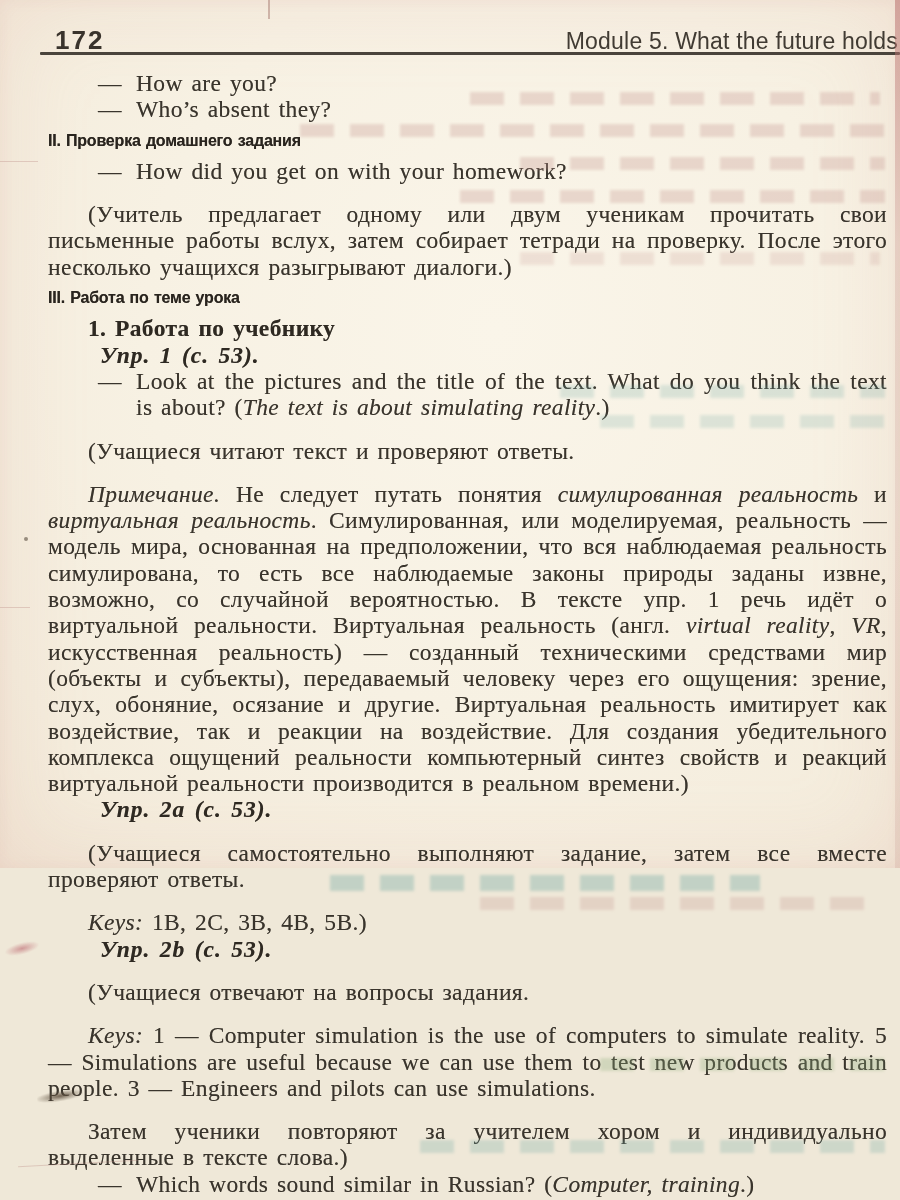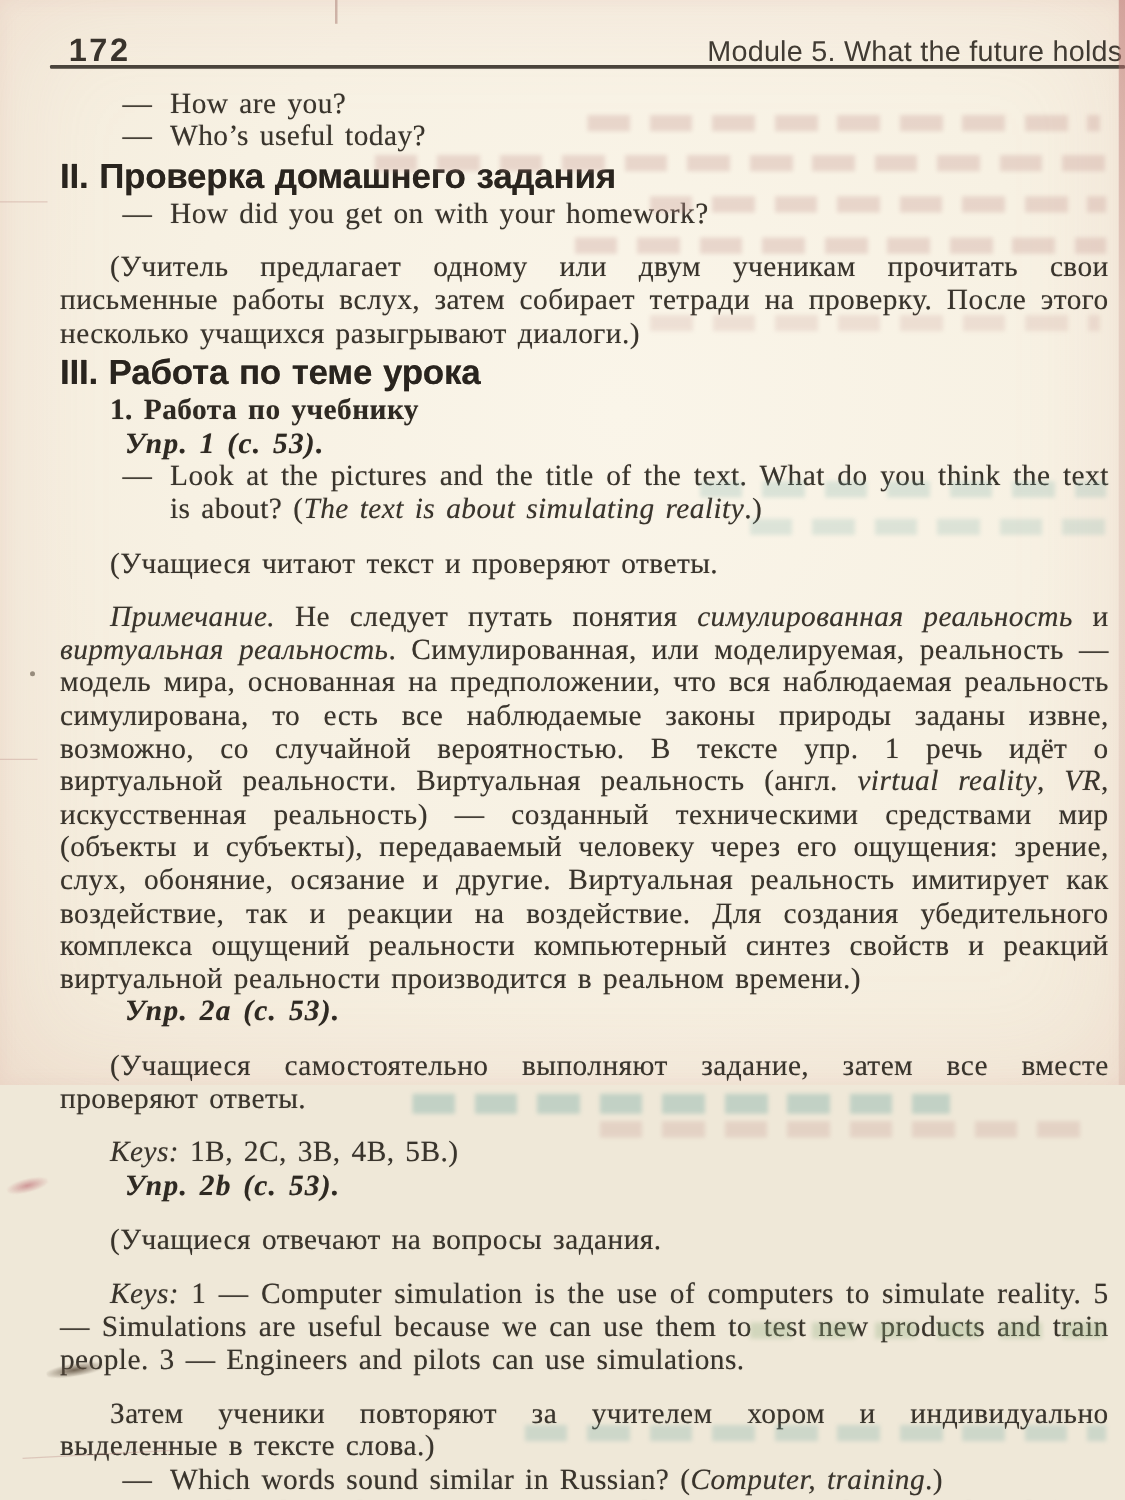"Who’s useful today?" span { text: useful today -> absent they }
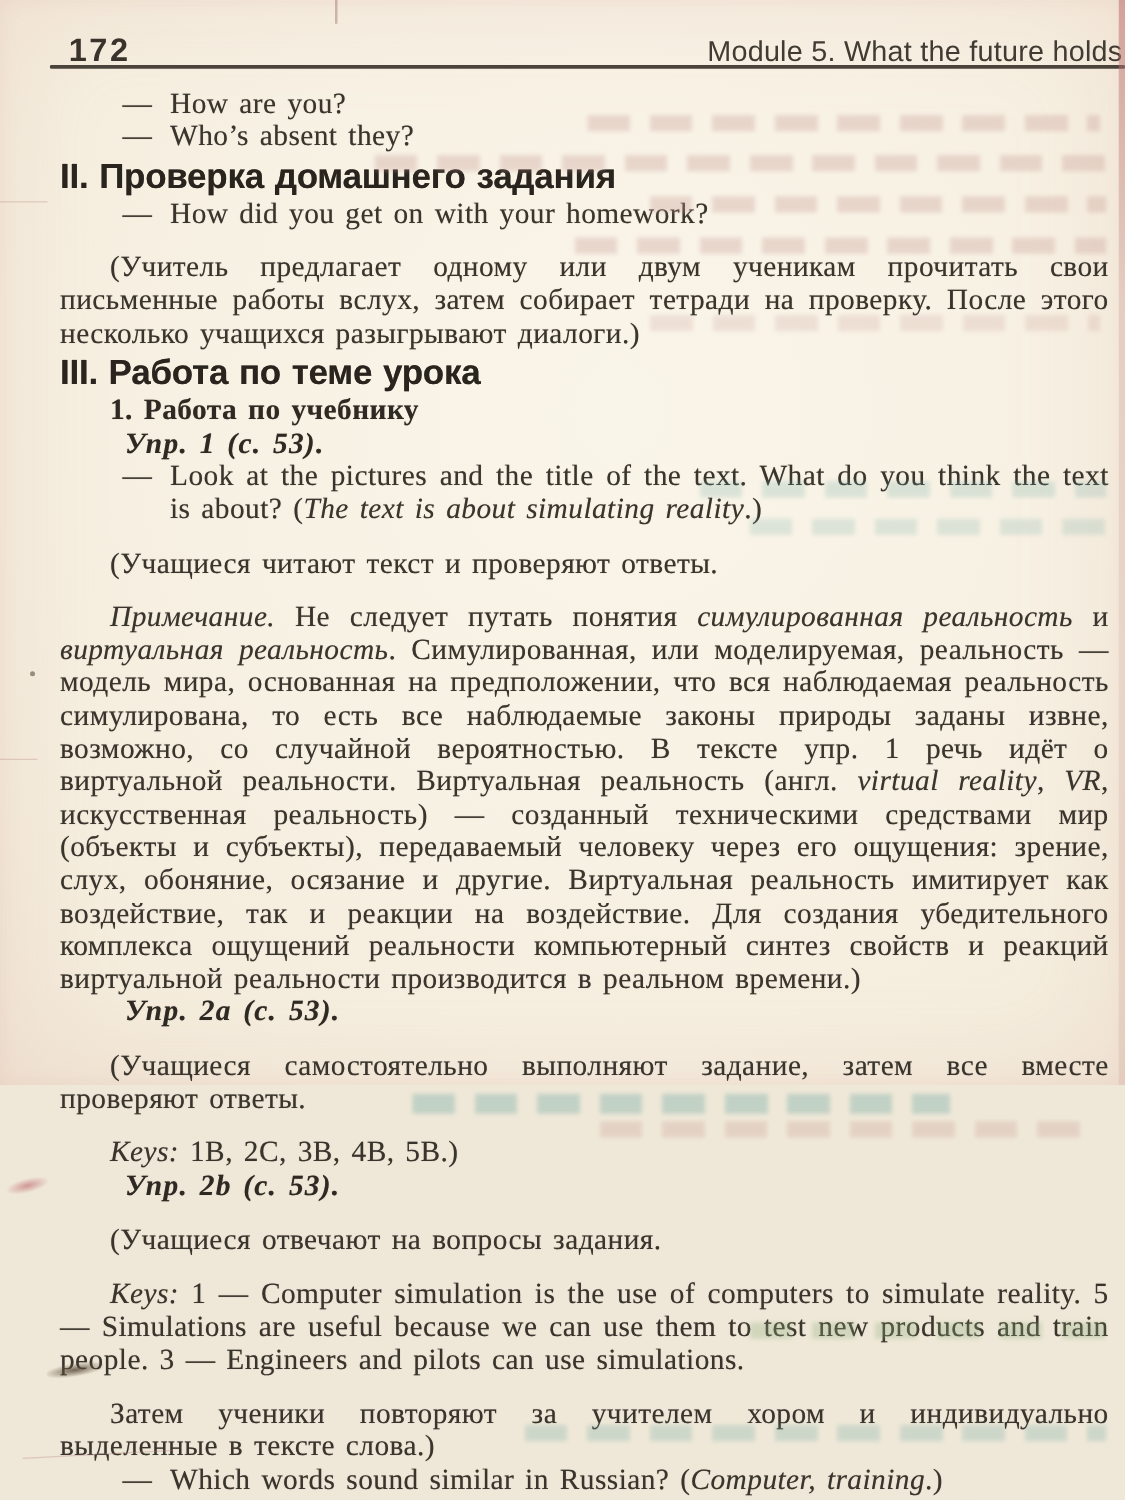"II. Проверка домашнего задания" .h2 { font-size: 28px -> 16px }
